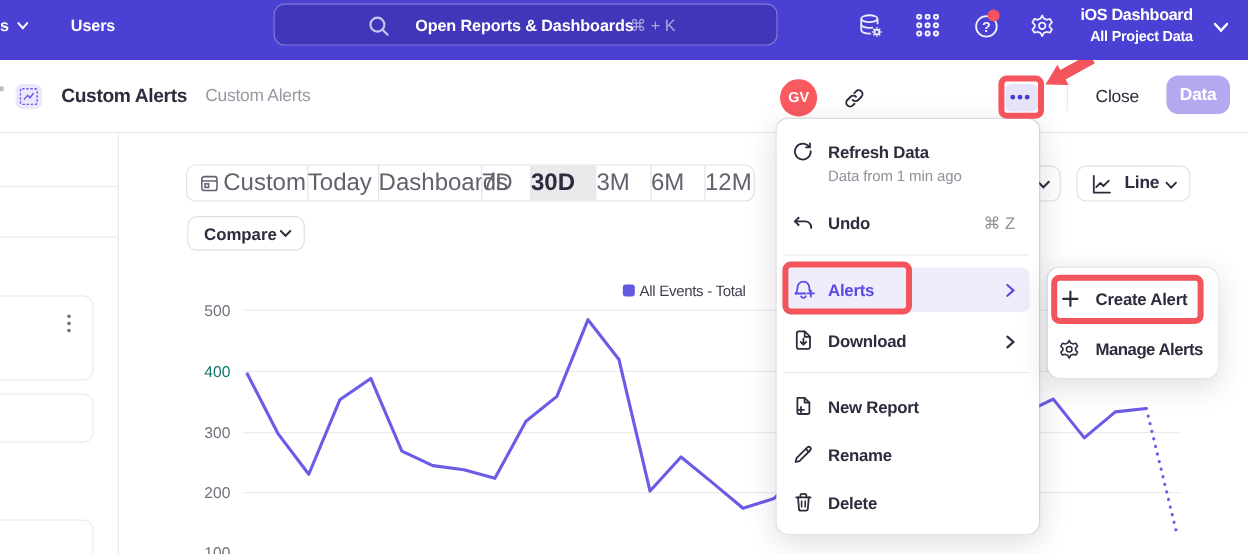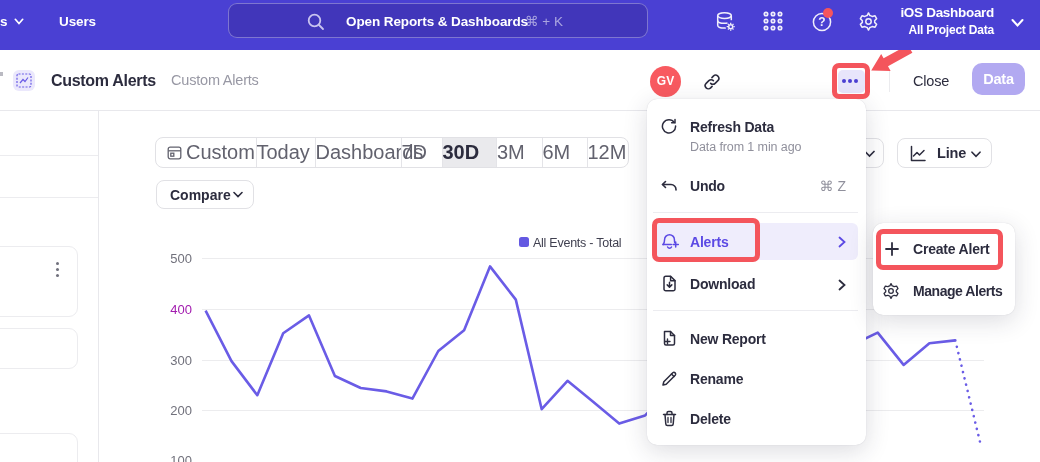"400" div.abs { color: #a21caf -> #0f766e }
